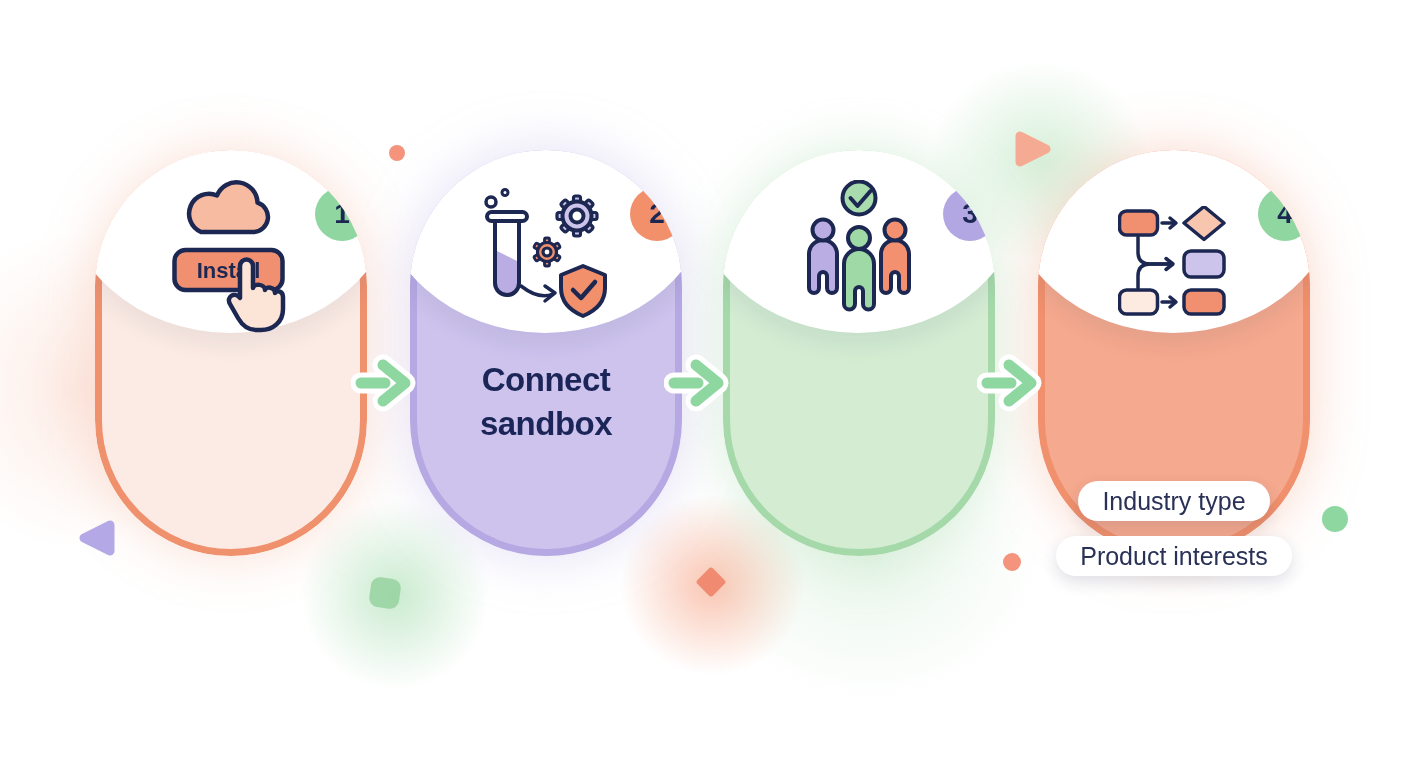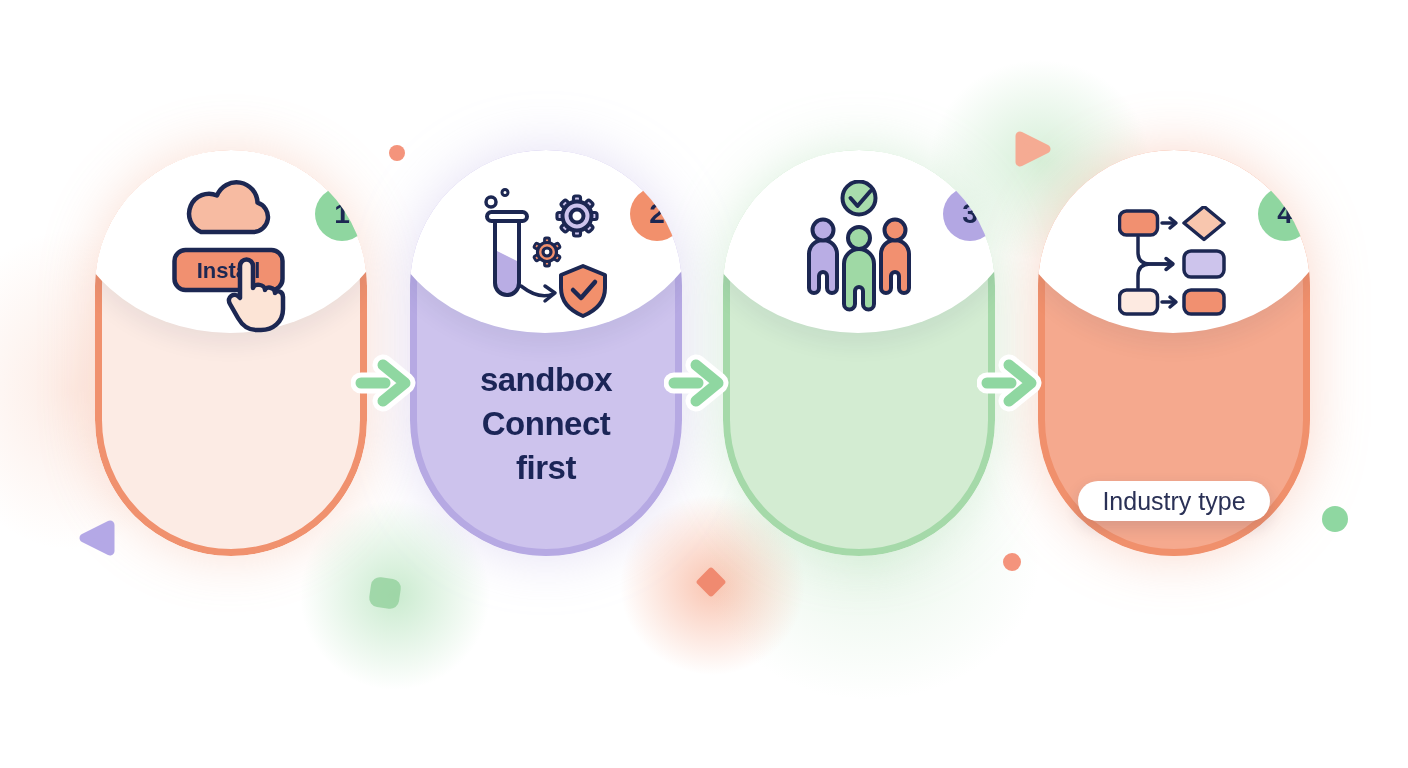"sandbox" div { order: before "Connect" -> after "Connect" }
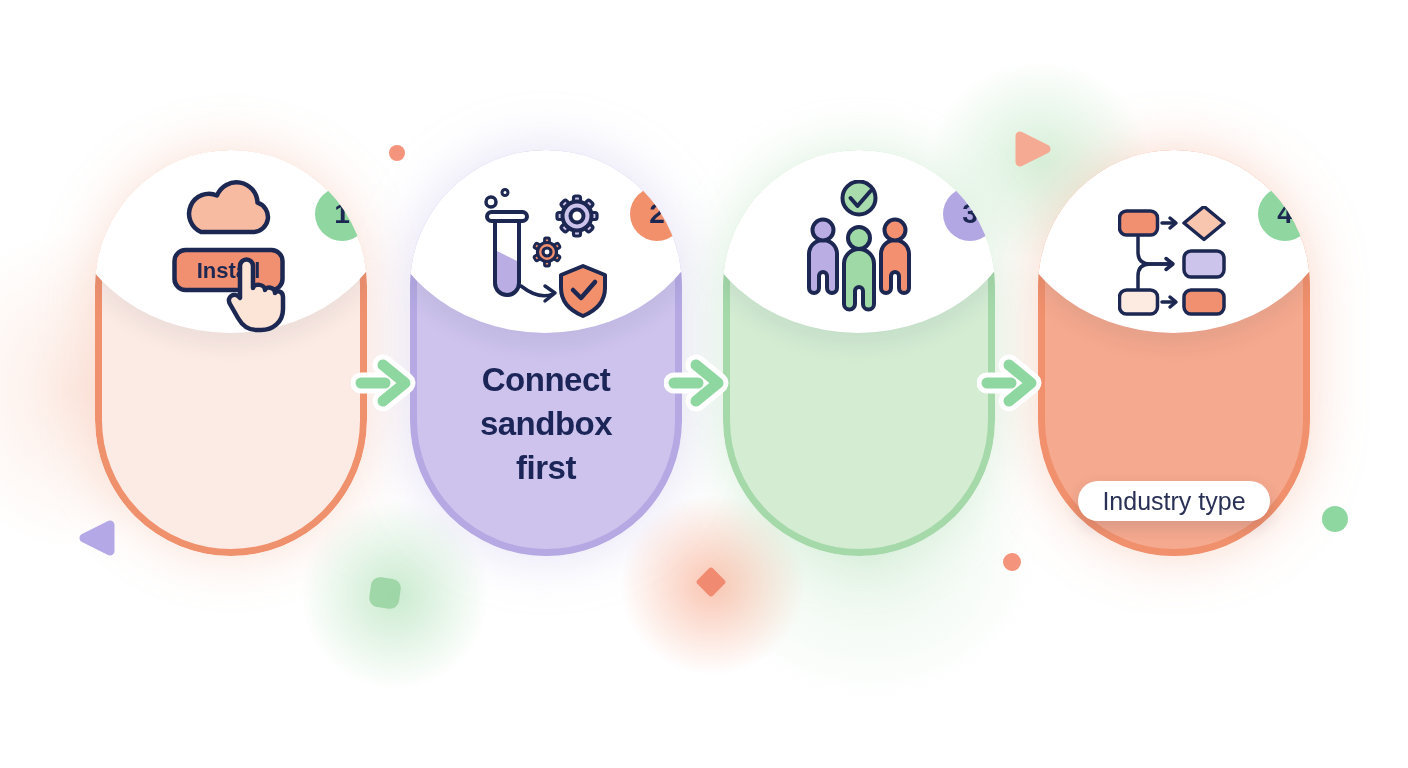"first" div { html: <div>first</div> -> none }
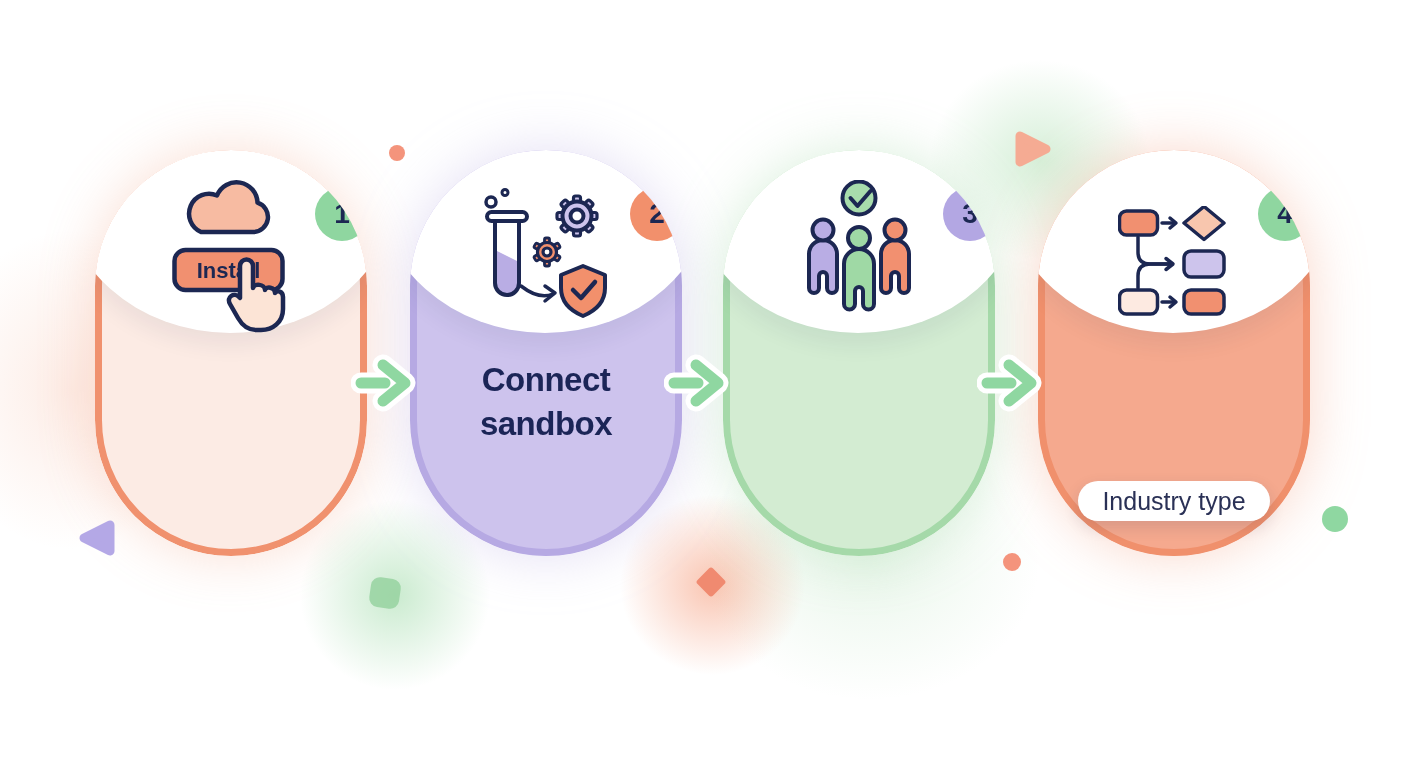"Product interests" div.pill { html: none -> <div>Product interests</div> }
